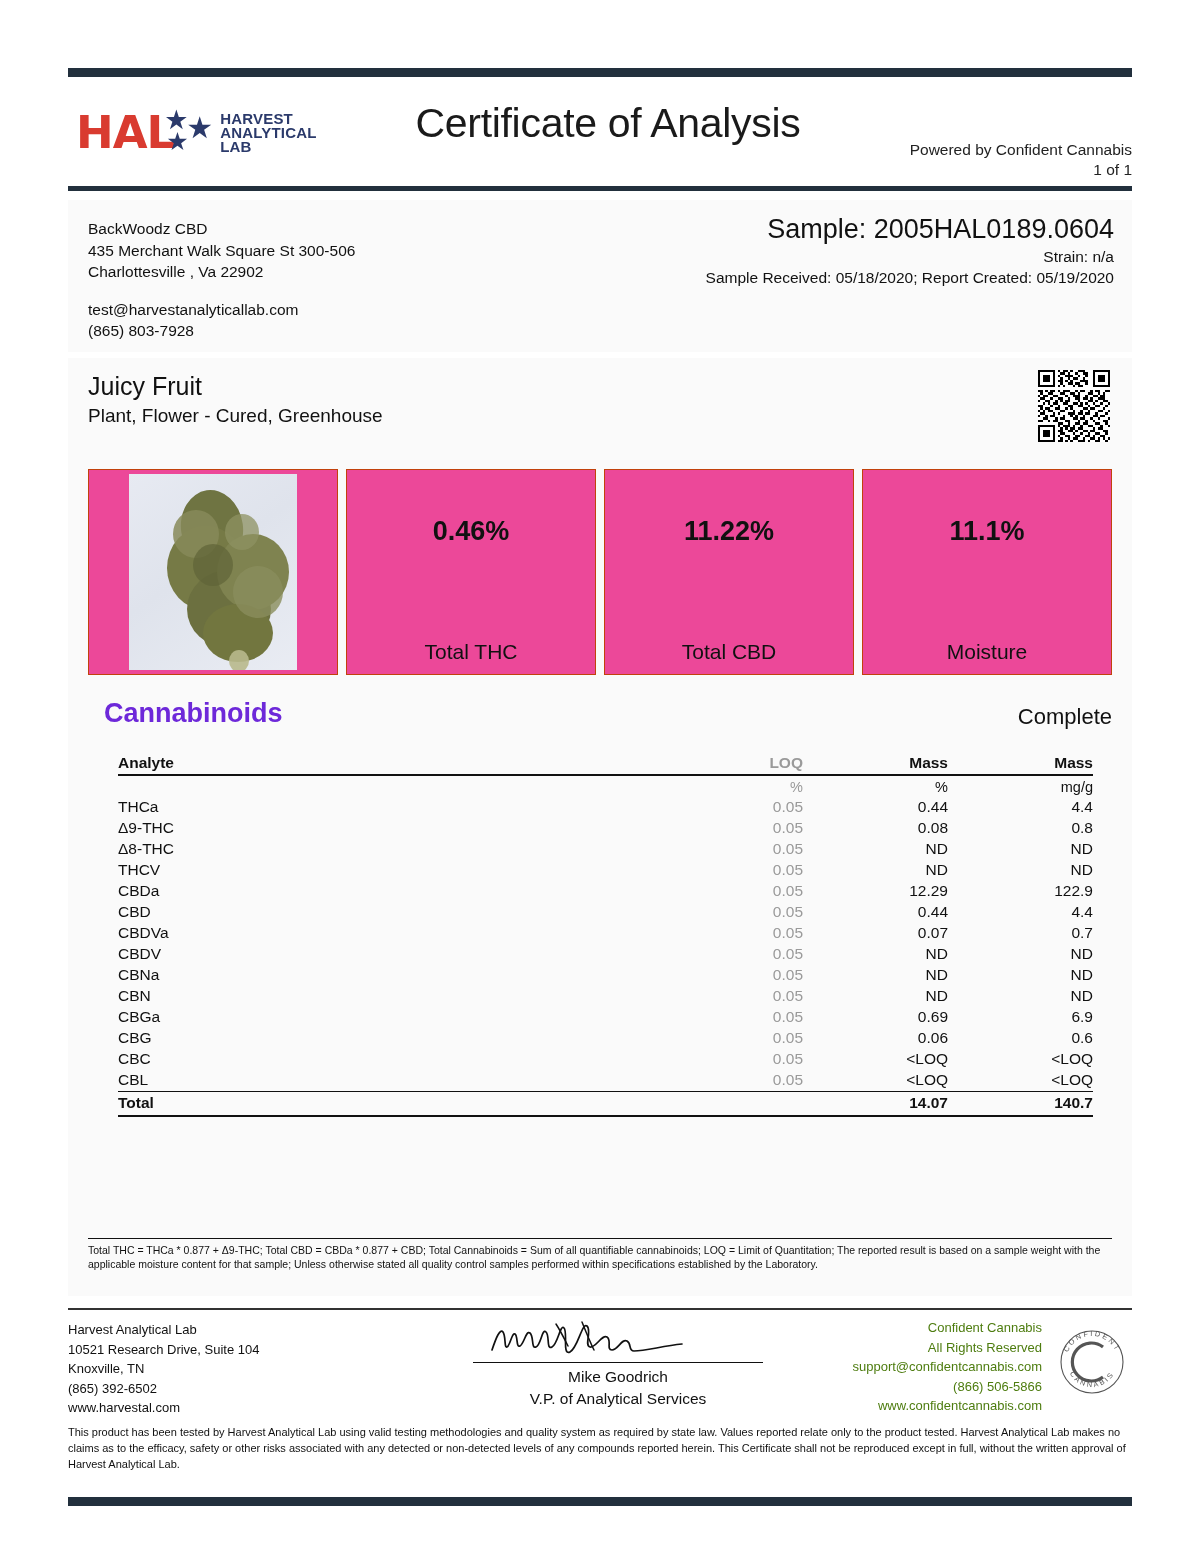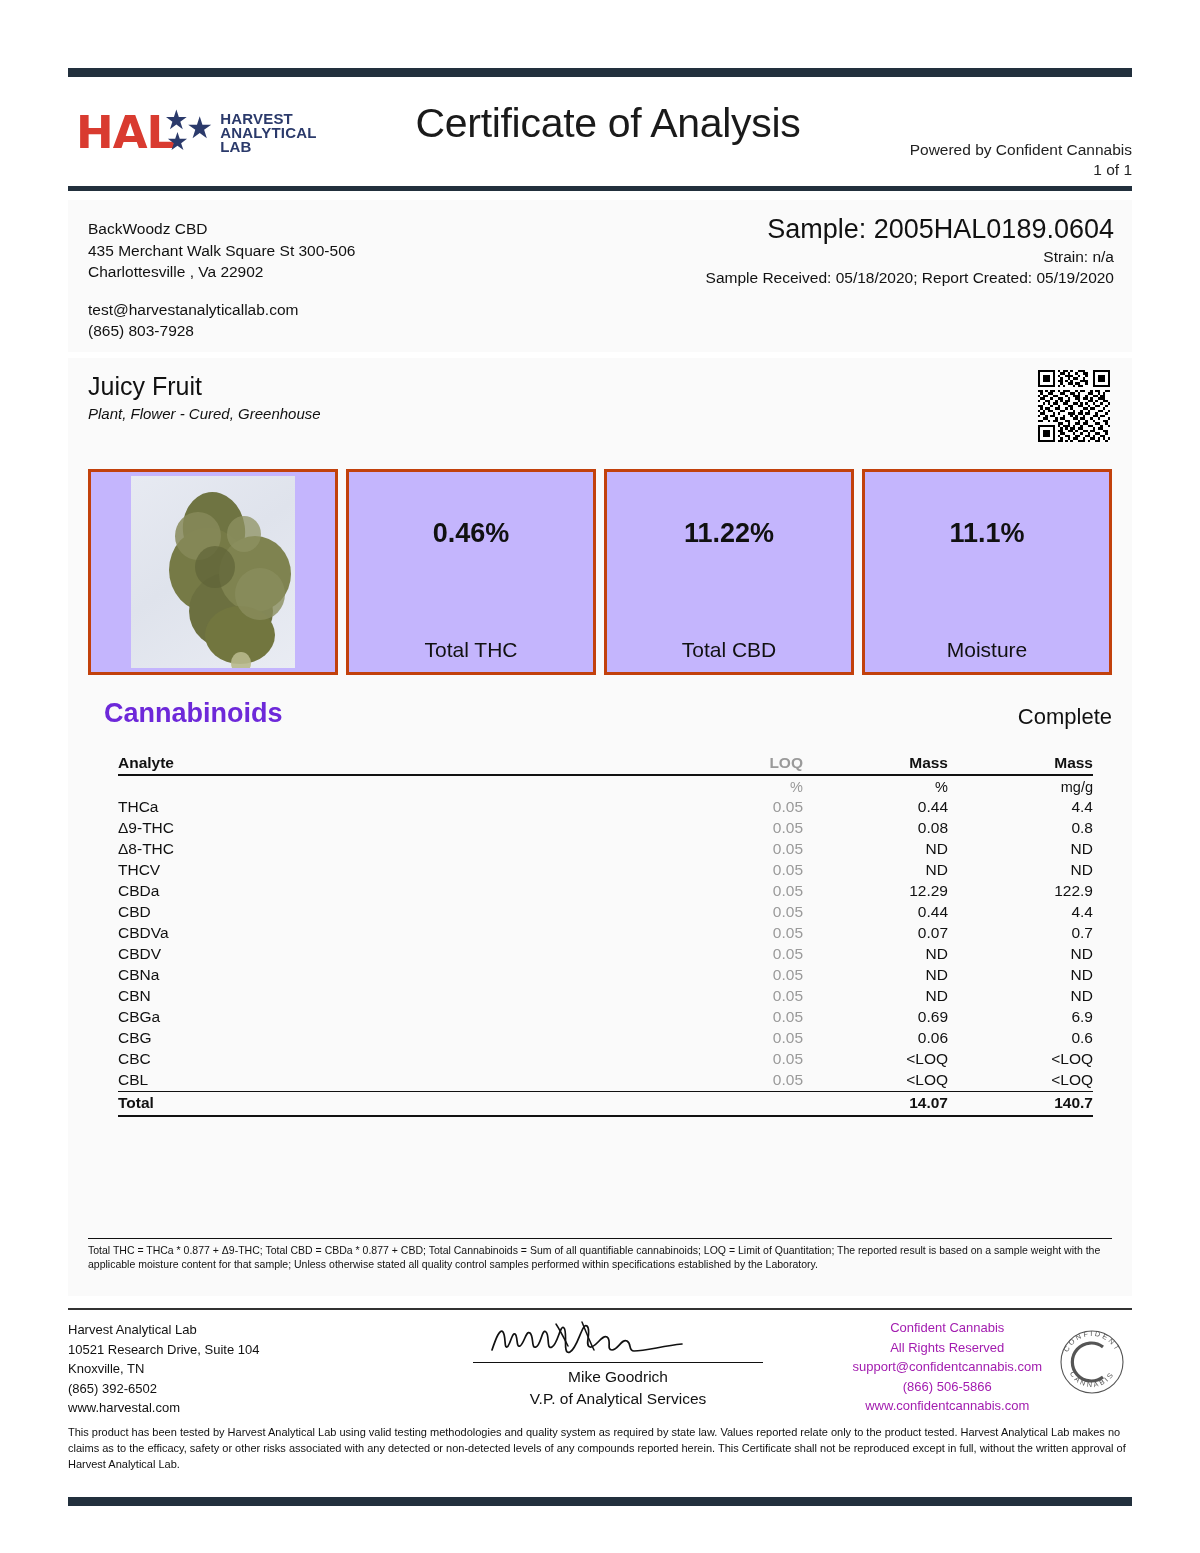"Plant, Flower - Cured, Greenhouse" #product-type { font-size: 15px -> 19px; font-style: italic -> none }
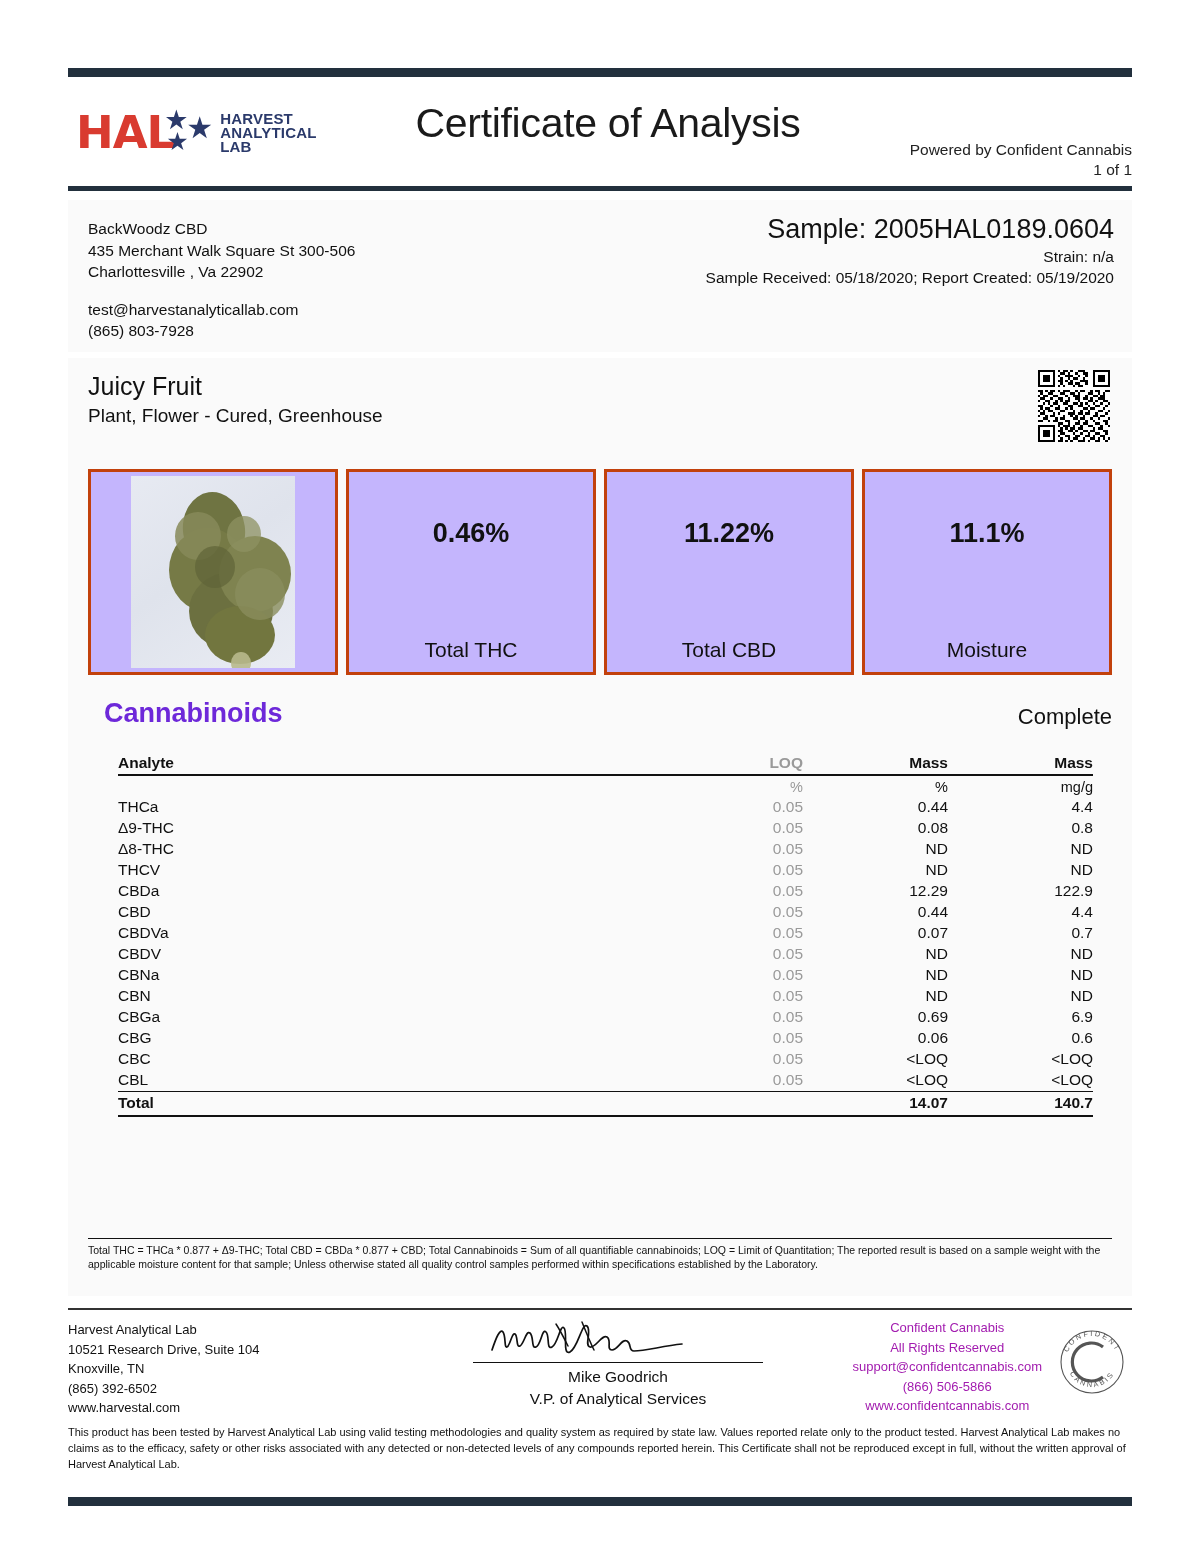"0.46%" .card { background: #c4b5fd -> #ec4899; border: 3px solid #c2410c -> 1px solid #c2410c }
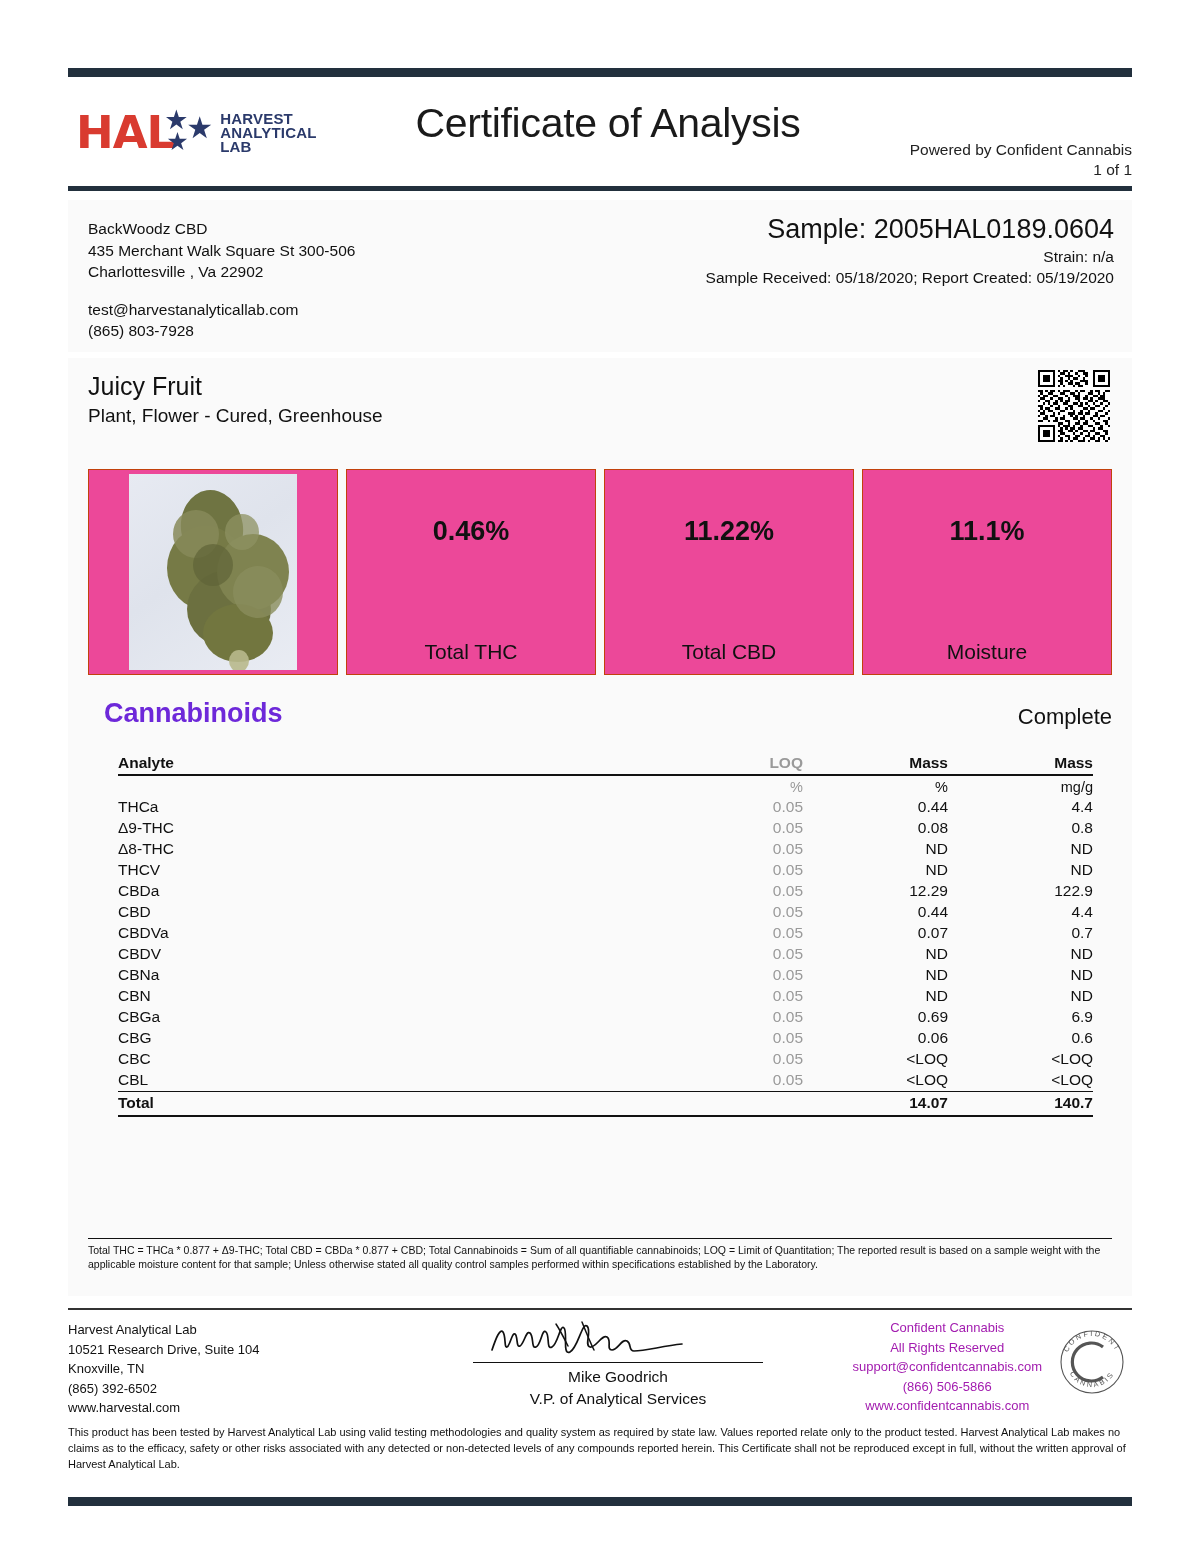"Confident Cannabis" #cc-info { color: #a21caf -> #4d7c0f; text-align: center -> right }
